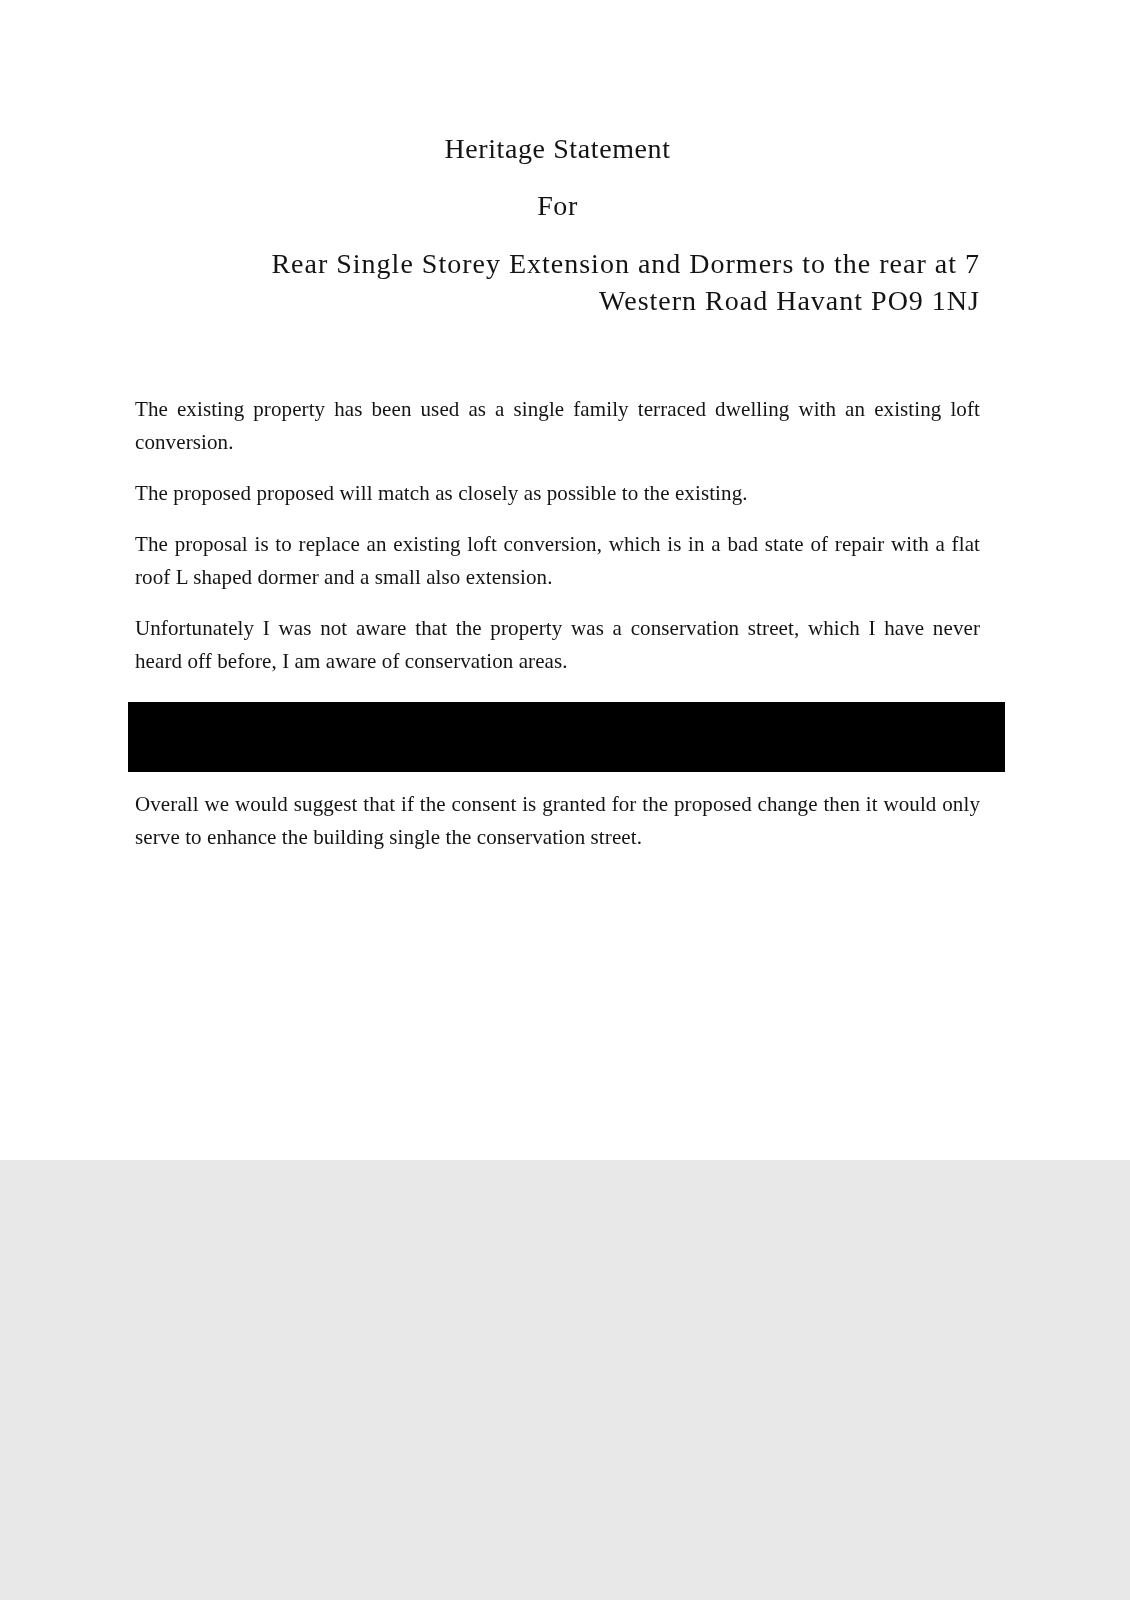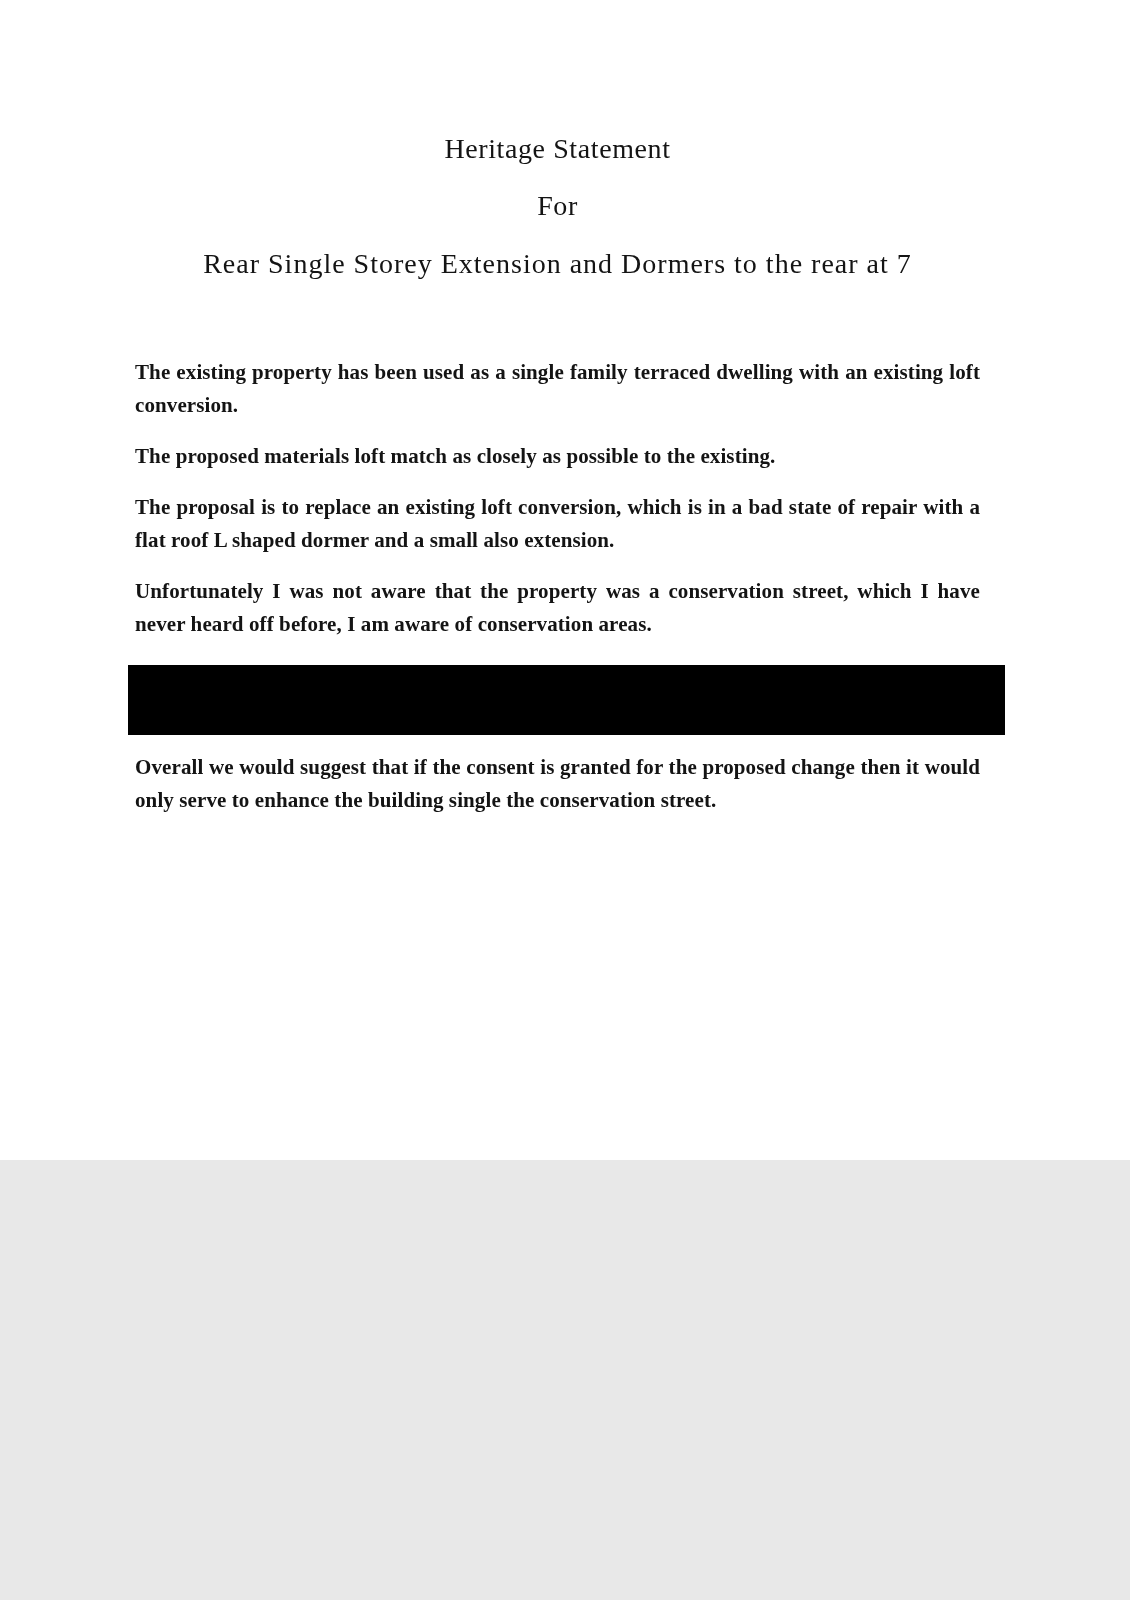"Rear Single Storey Extension and" .doc-subject { text-align: none -> right }
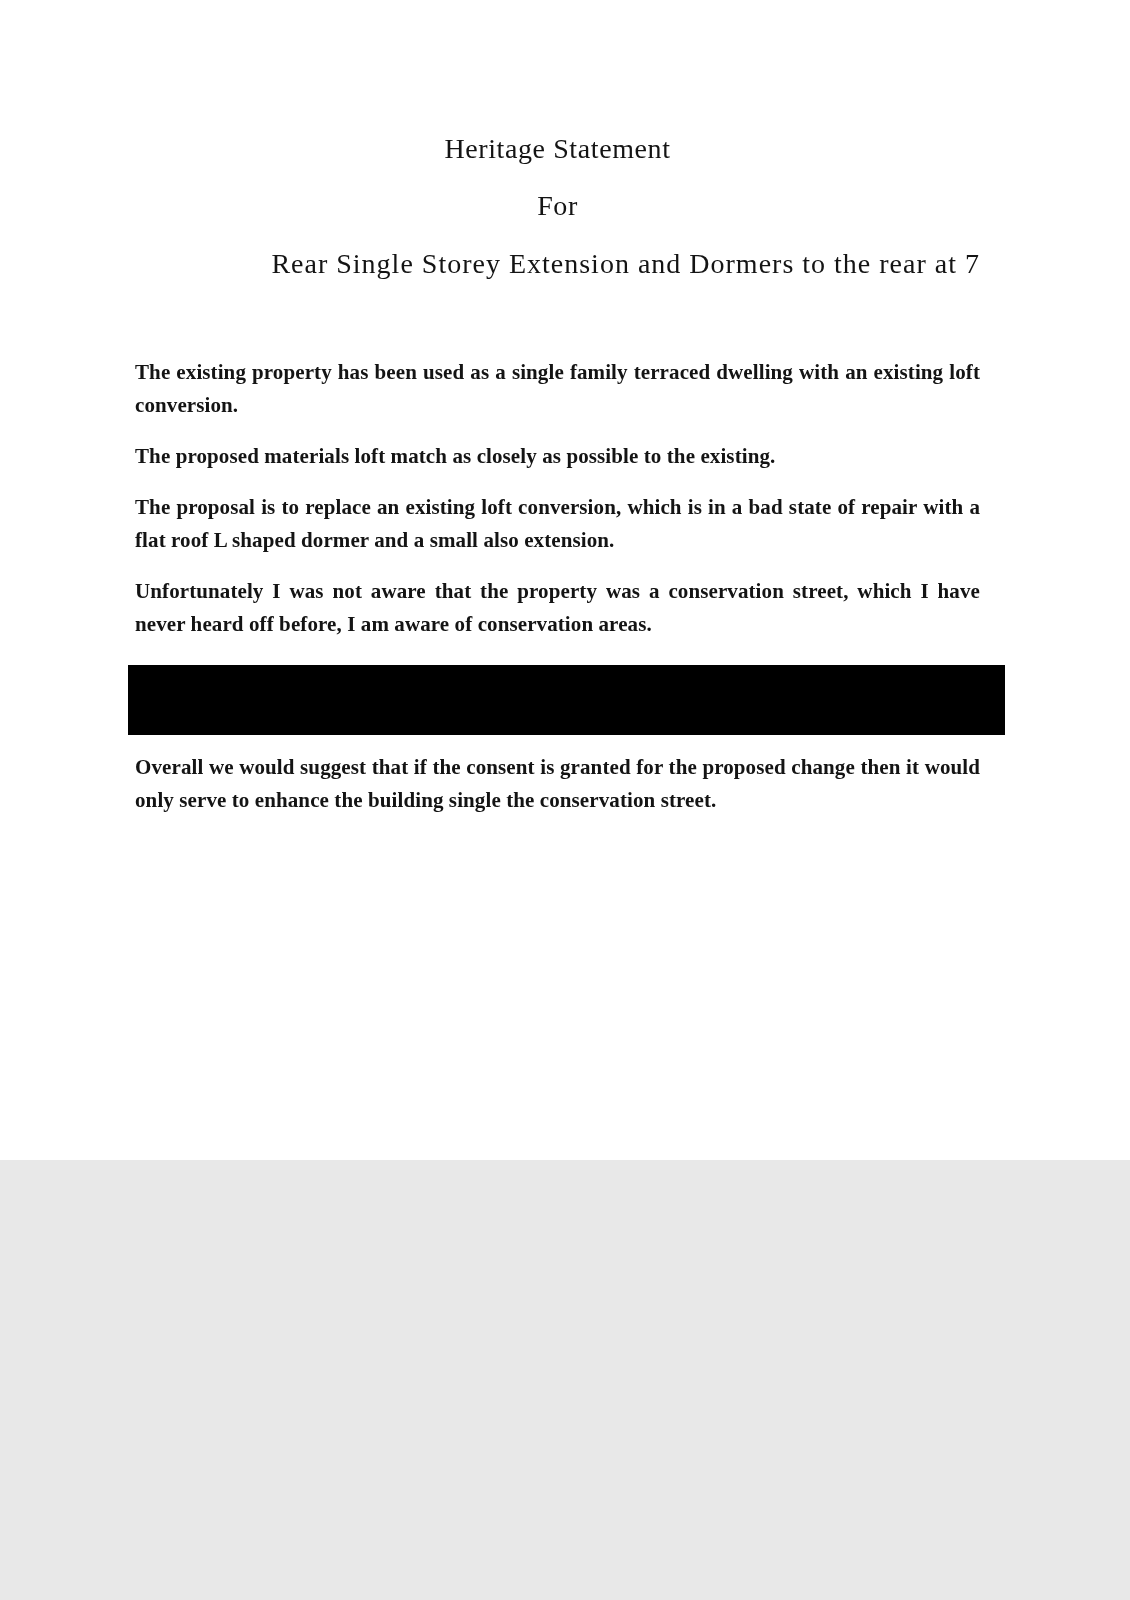"Western Road Havant PO9 1NJ" div { html: none -> <div>Western Road Havant PO9 1NJ</div> }
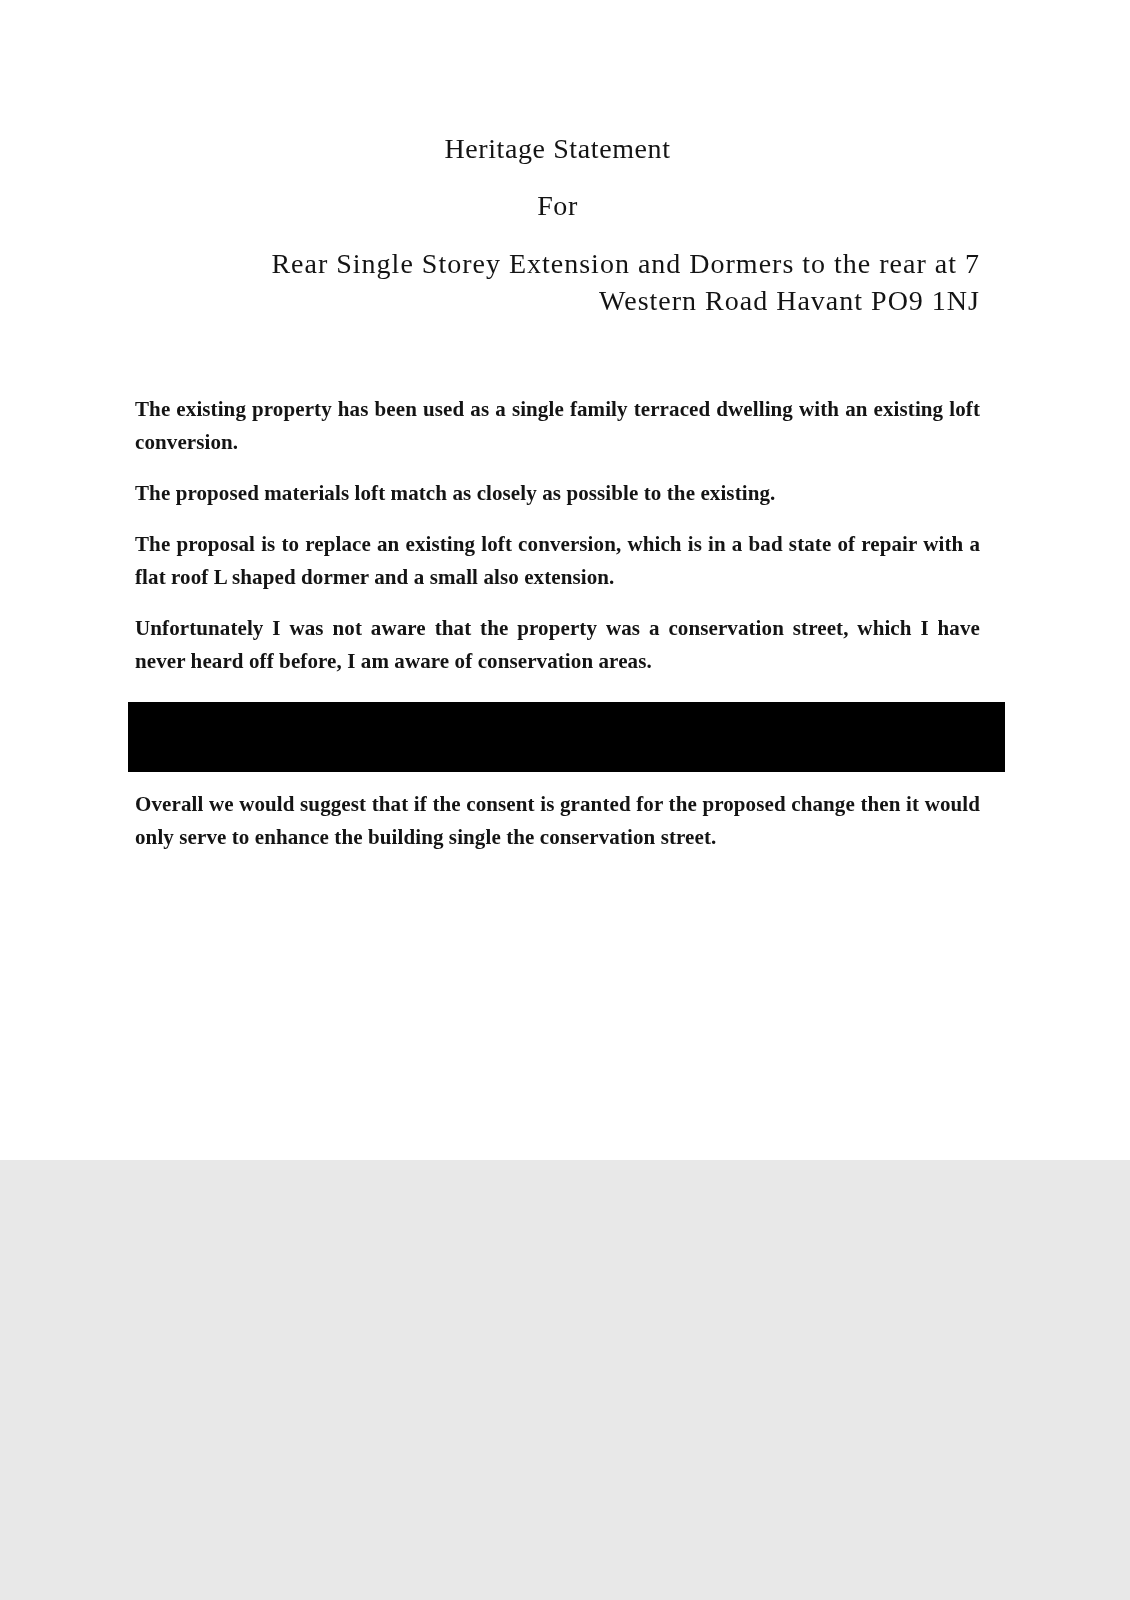"The existing property has been" .para { font-weight: bold -> none }
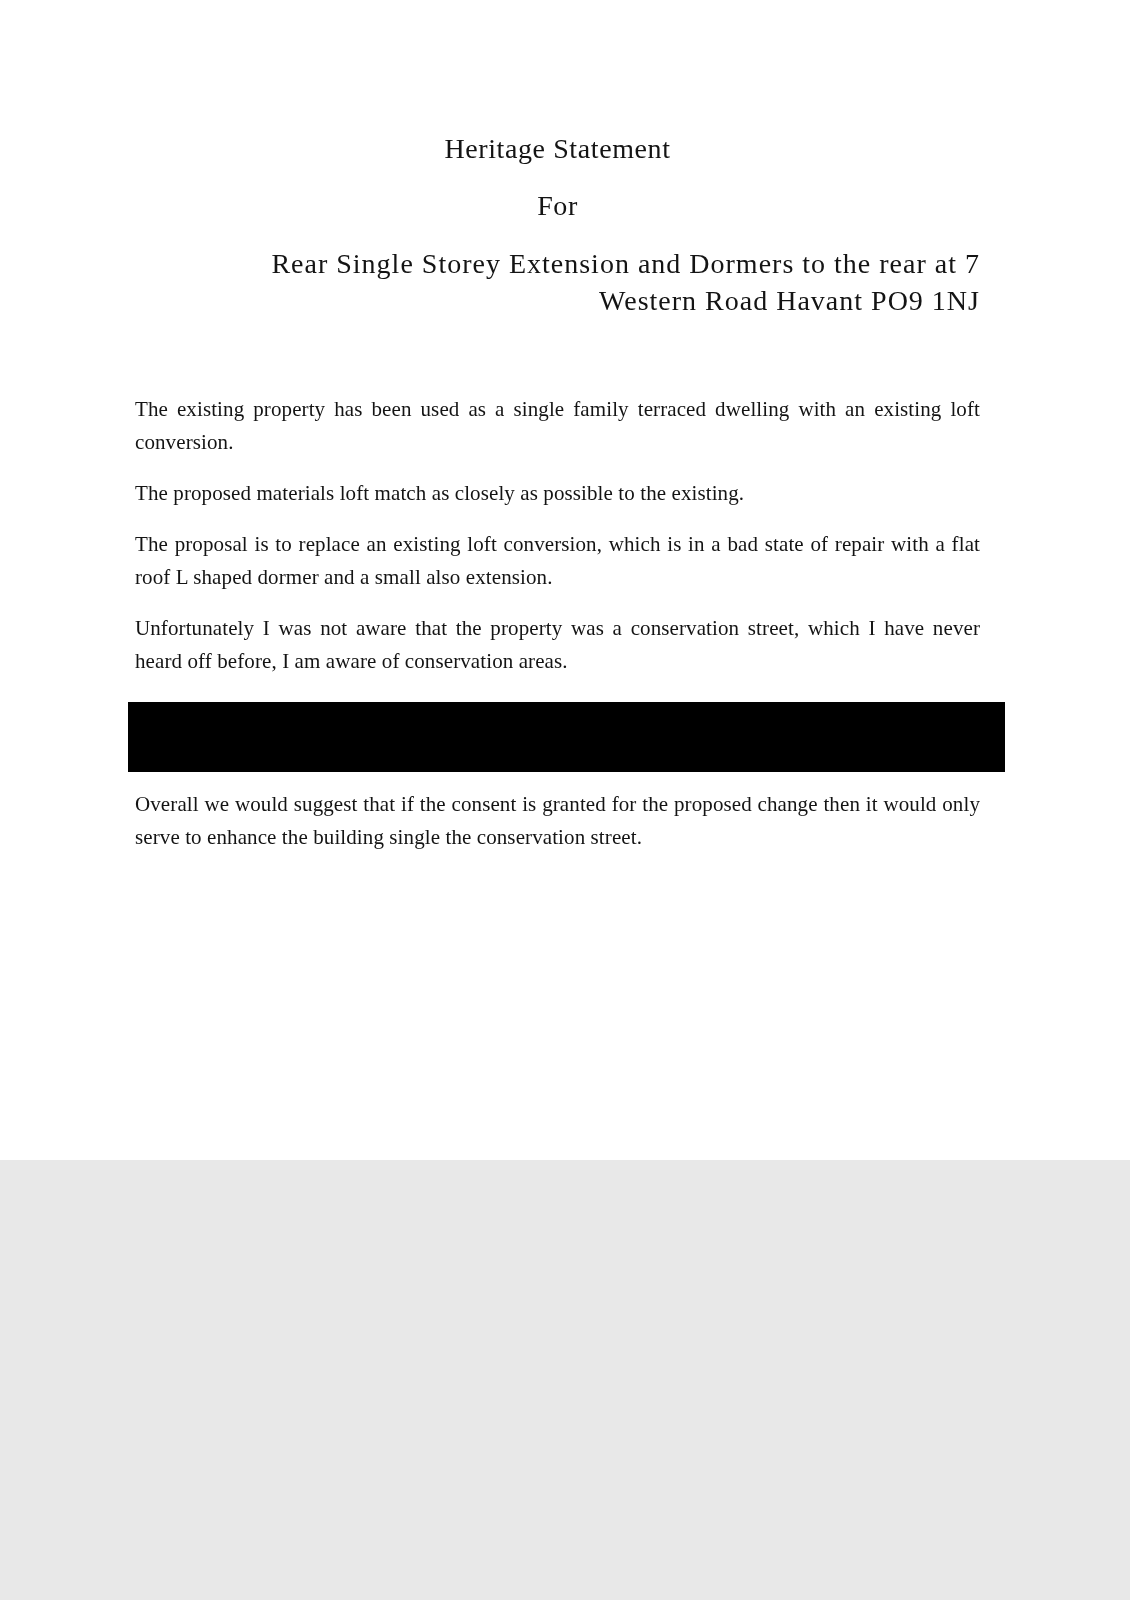"The proposed materials loft match" p.para { text: materials loft -> proposed will }
